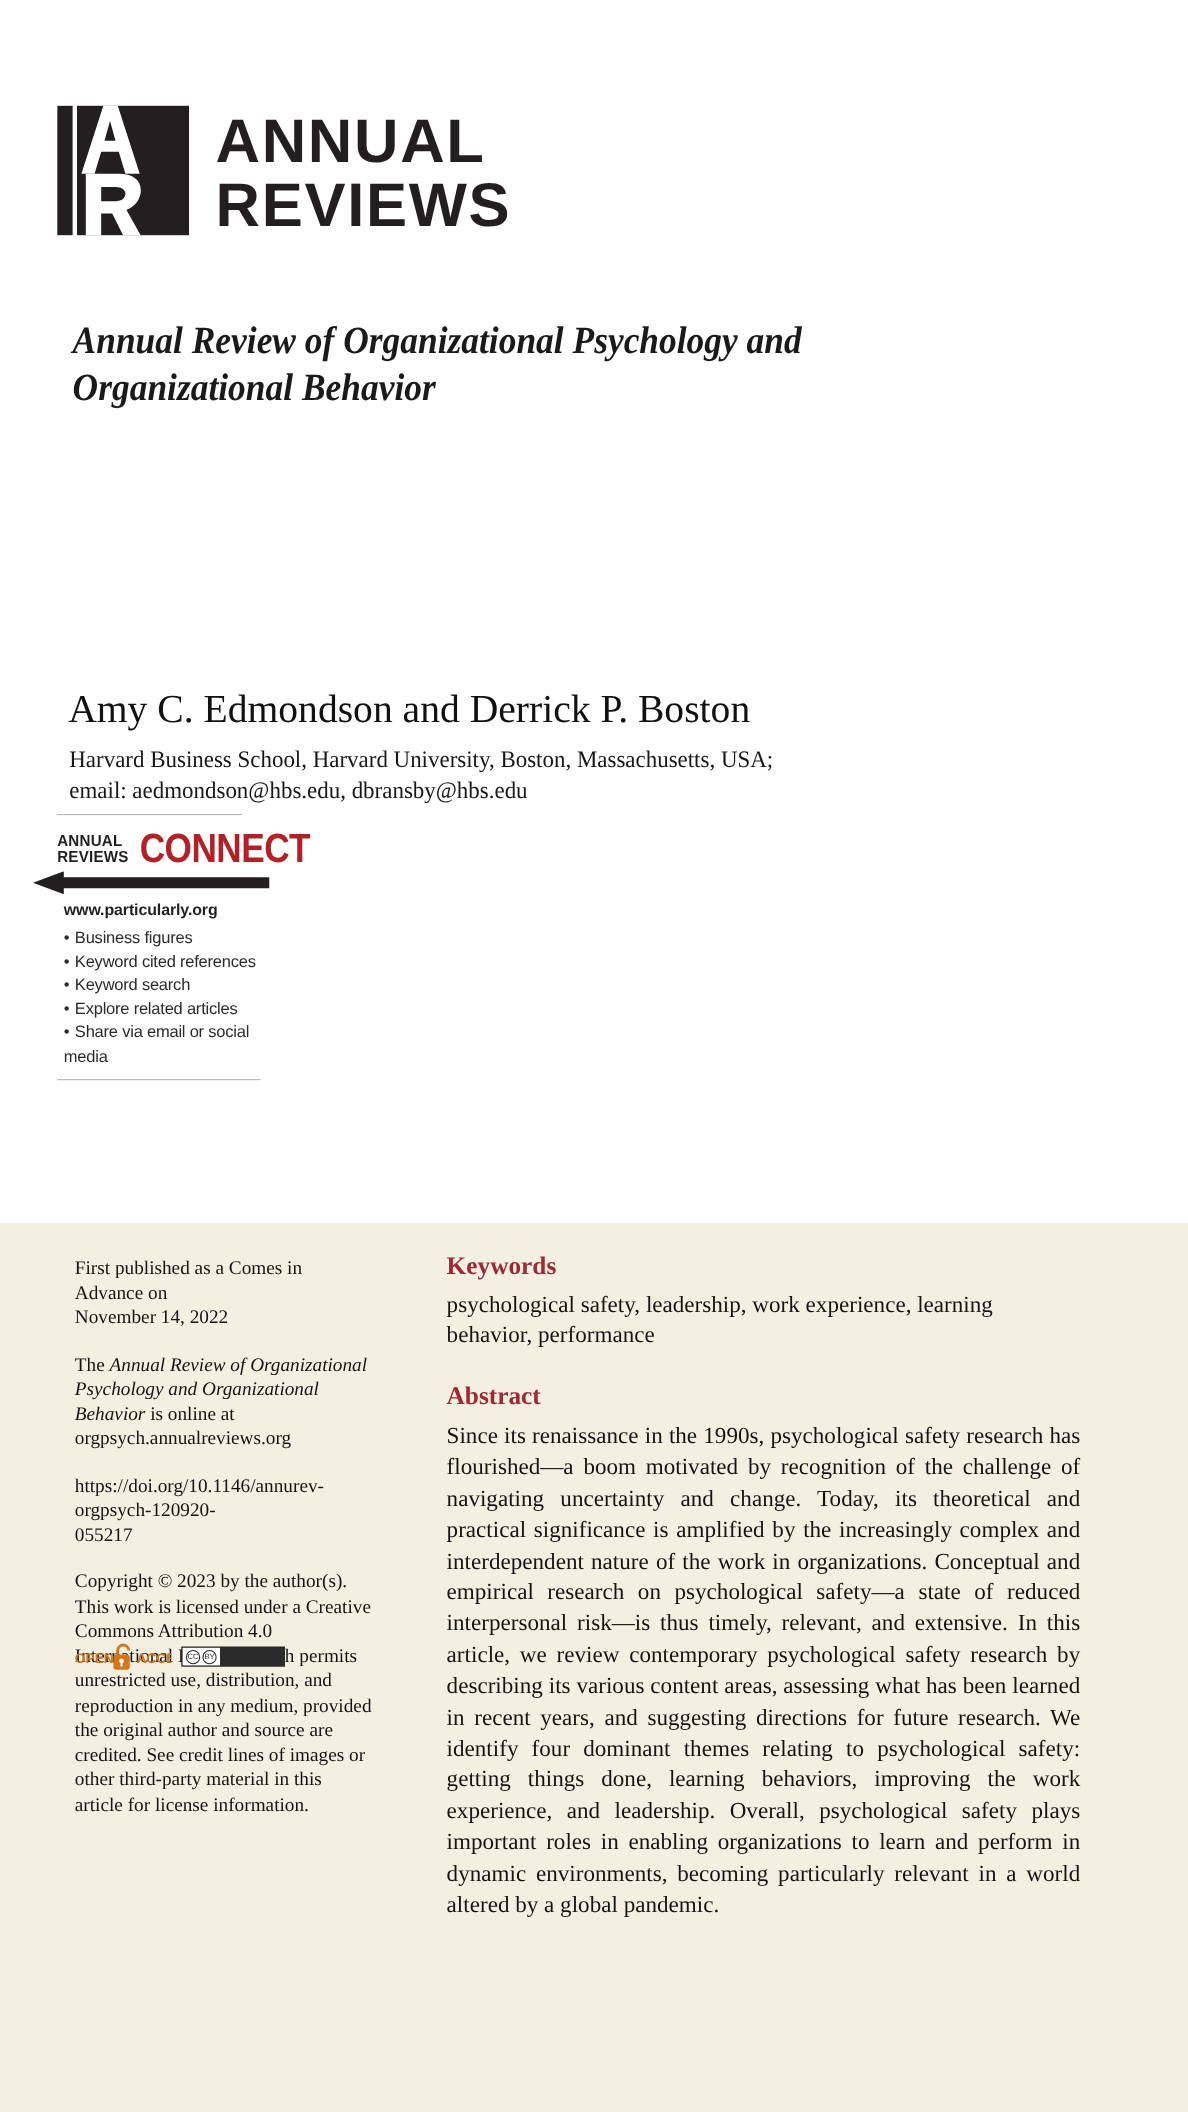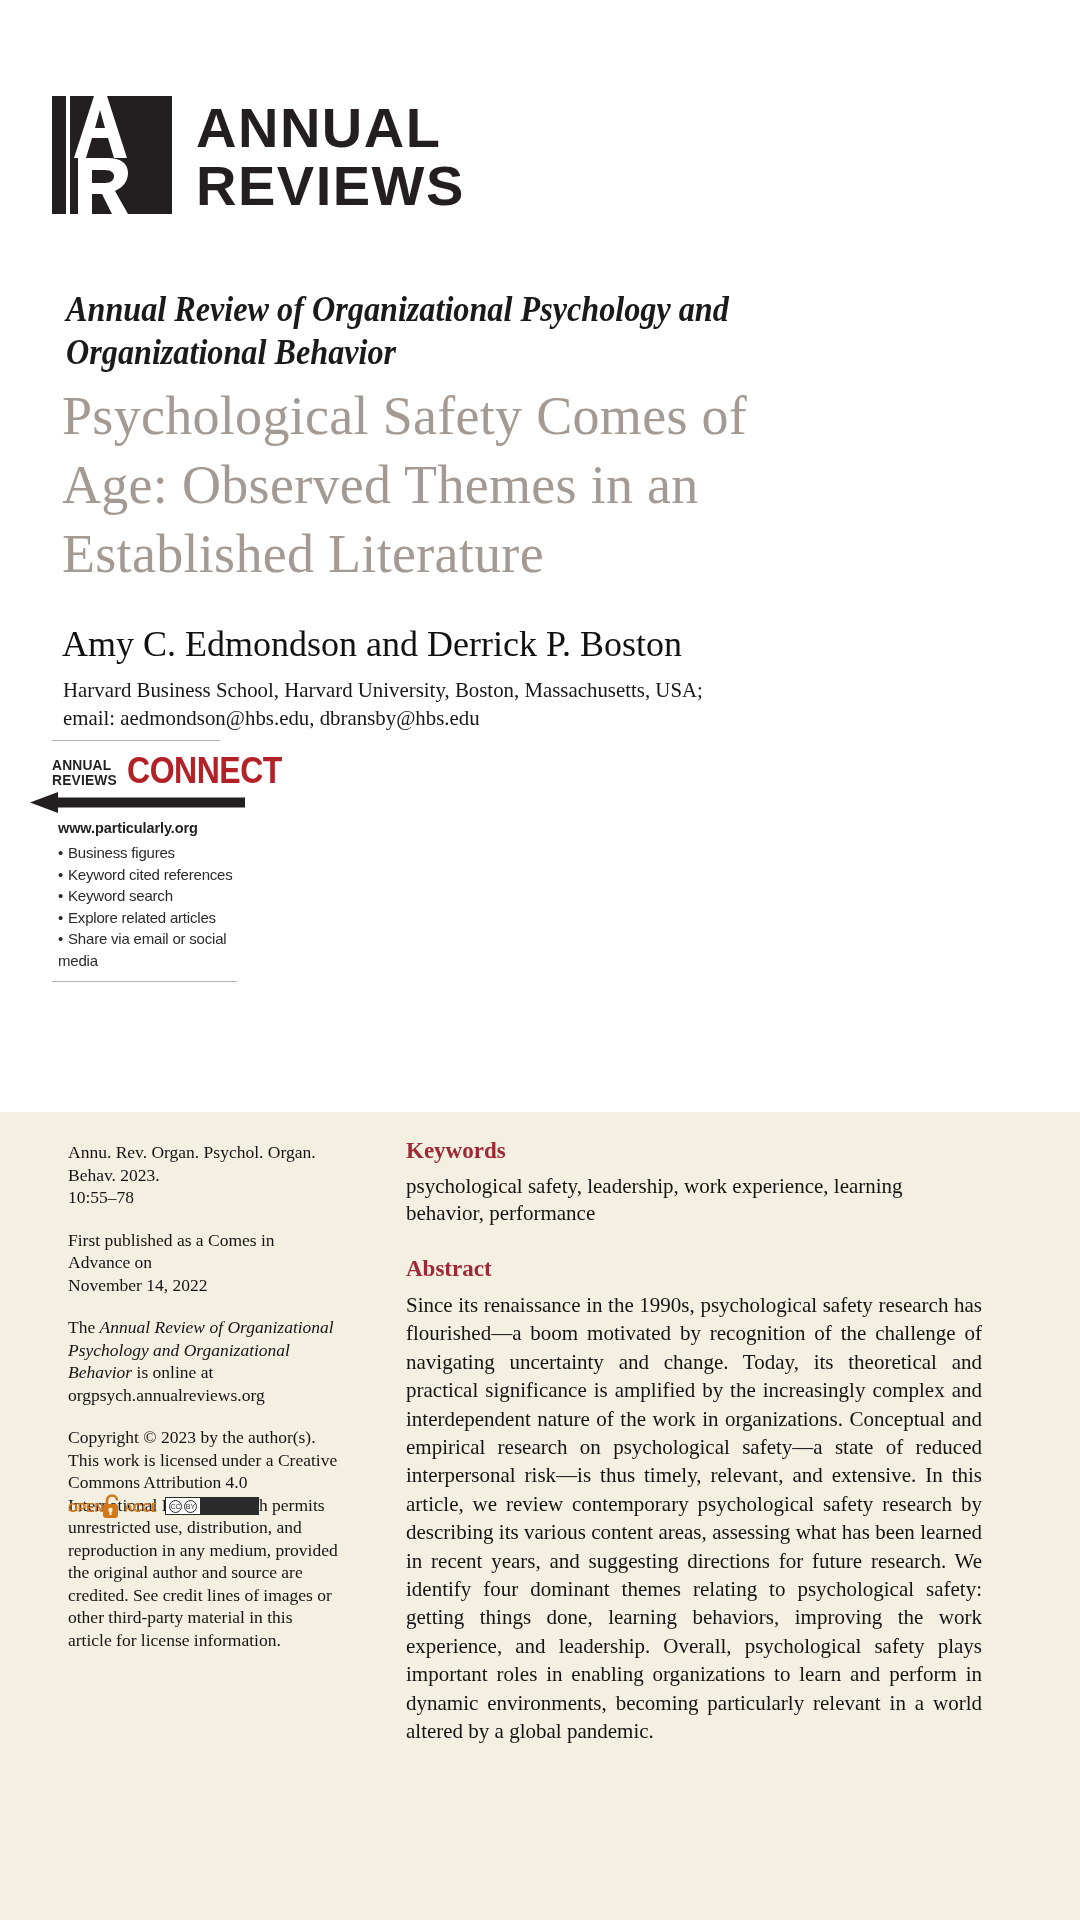"Psychological Safety Comes of Age:" div.article-title { html: <div>Psychological Safety Comes of Age: Observed Themes in an Established Literature</div> -> none }
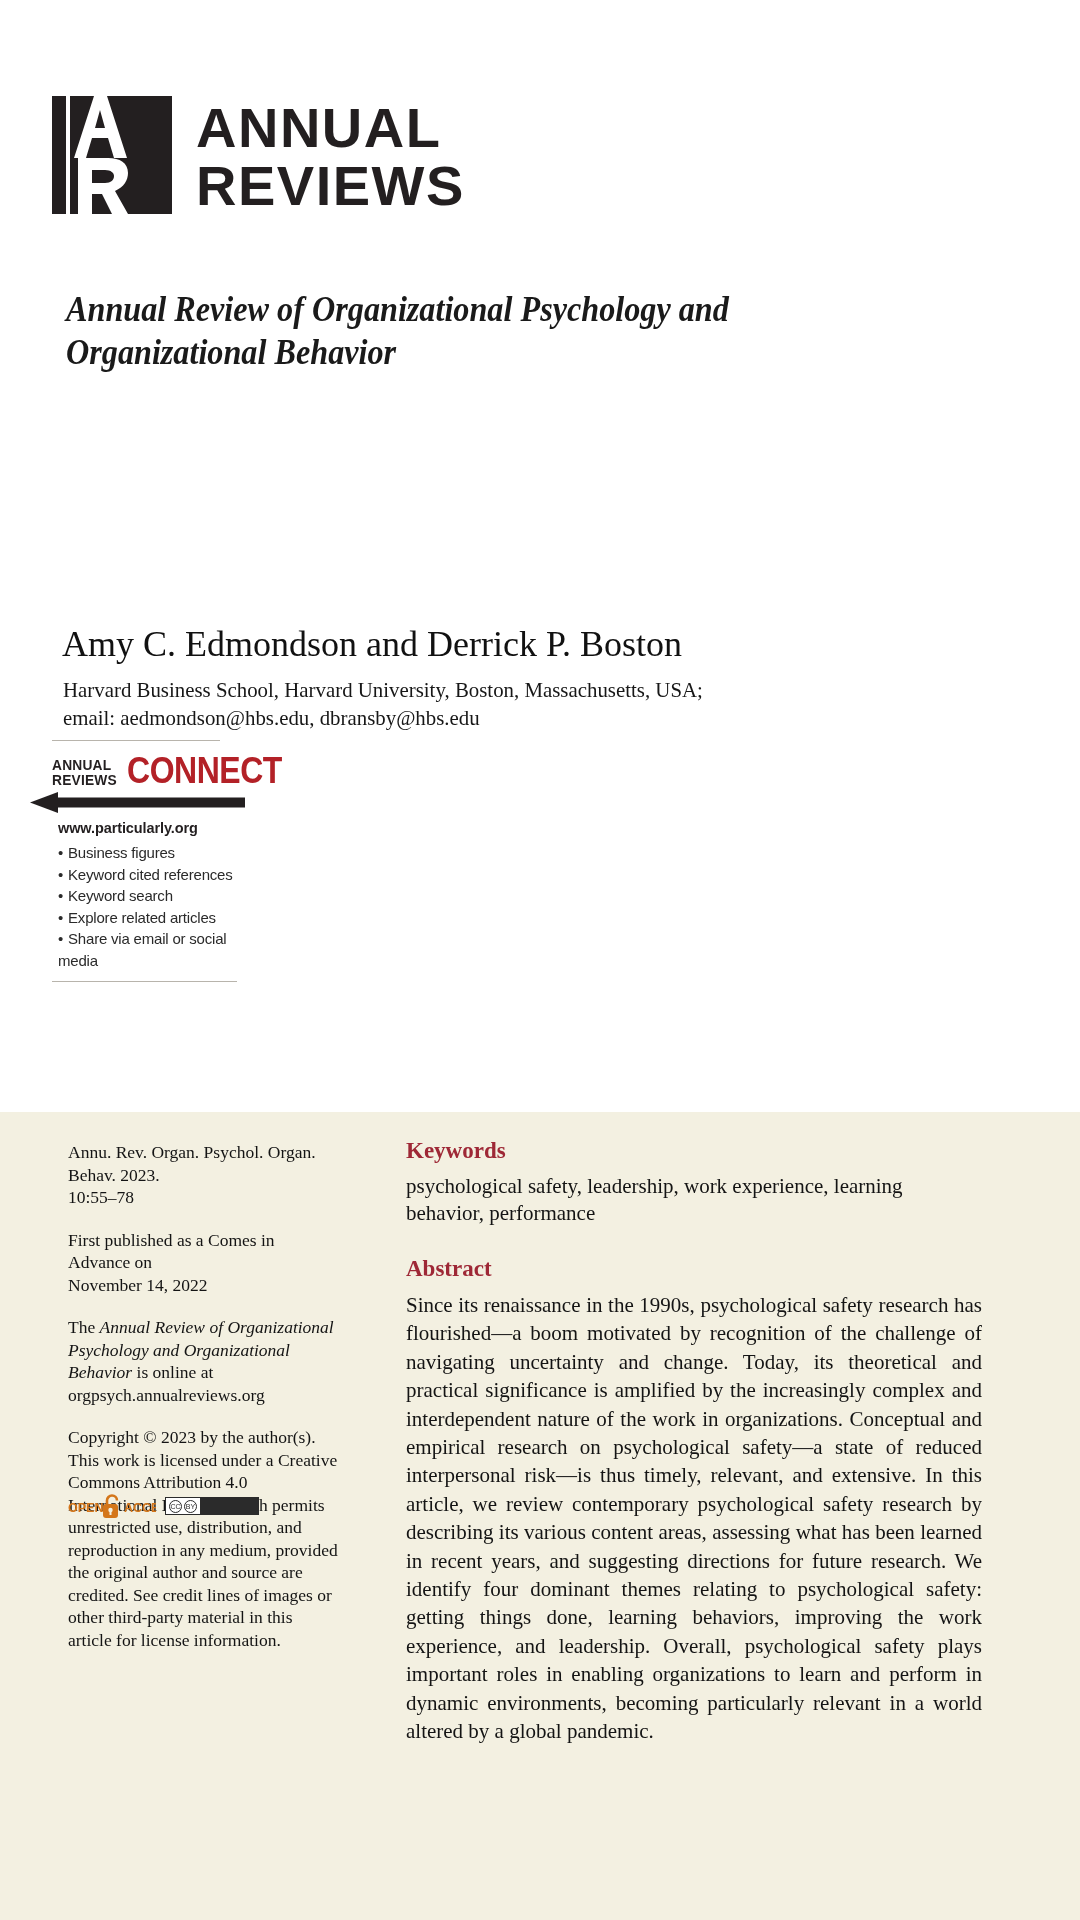"Annu. Rev. Organ. Psychol. Organ." div.meta-block { html: <div> <span>Annu. Rev. Organ. Psychol. Organ. Behav. 2023.</span><br> <span>10:55–78</span> </div> -> none }
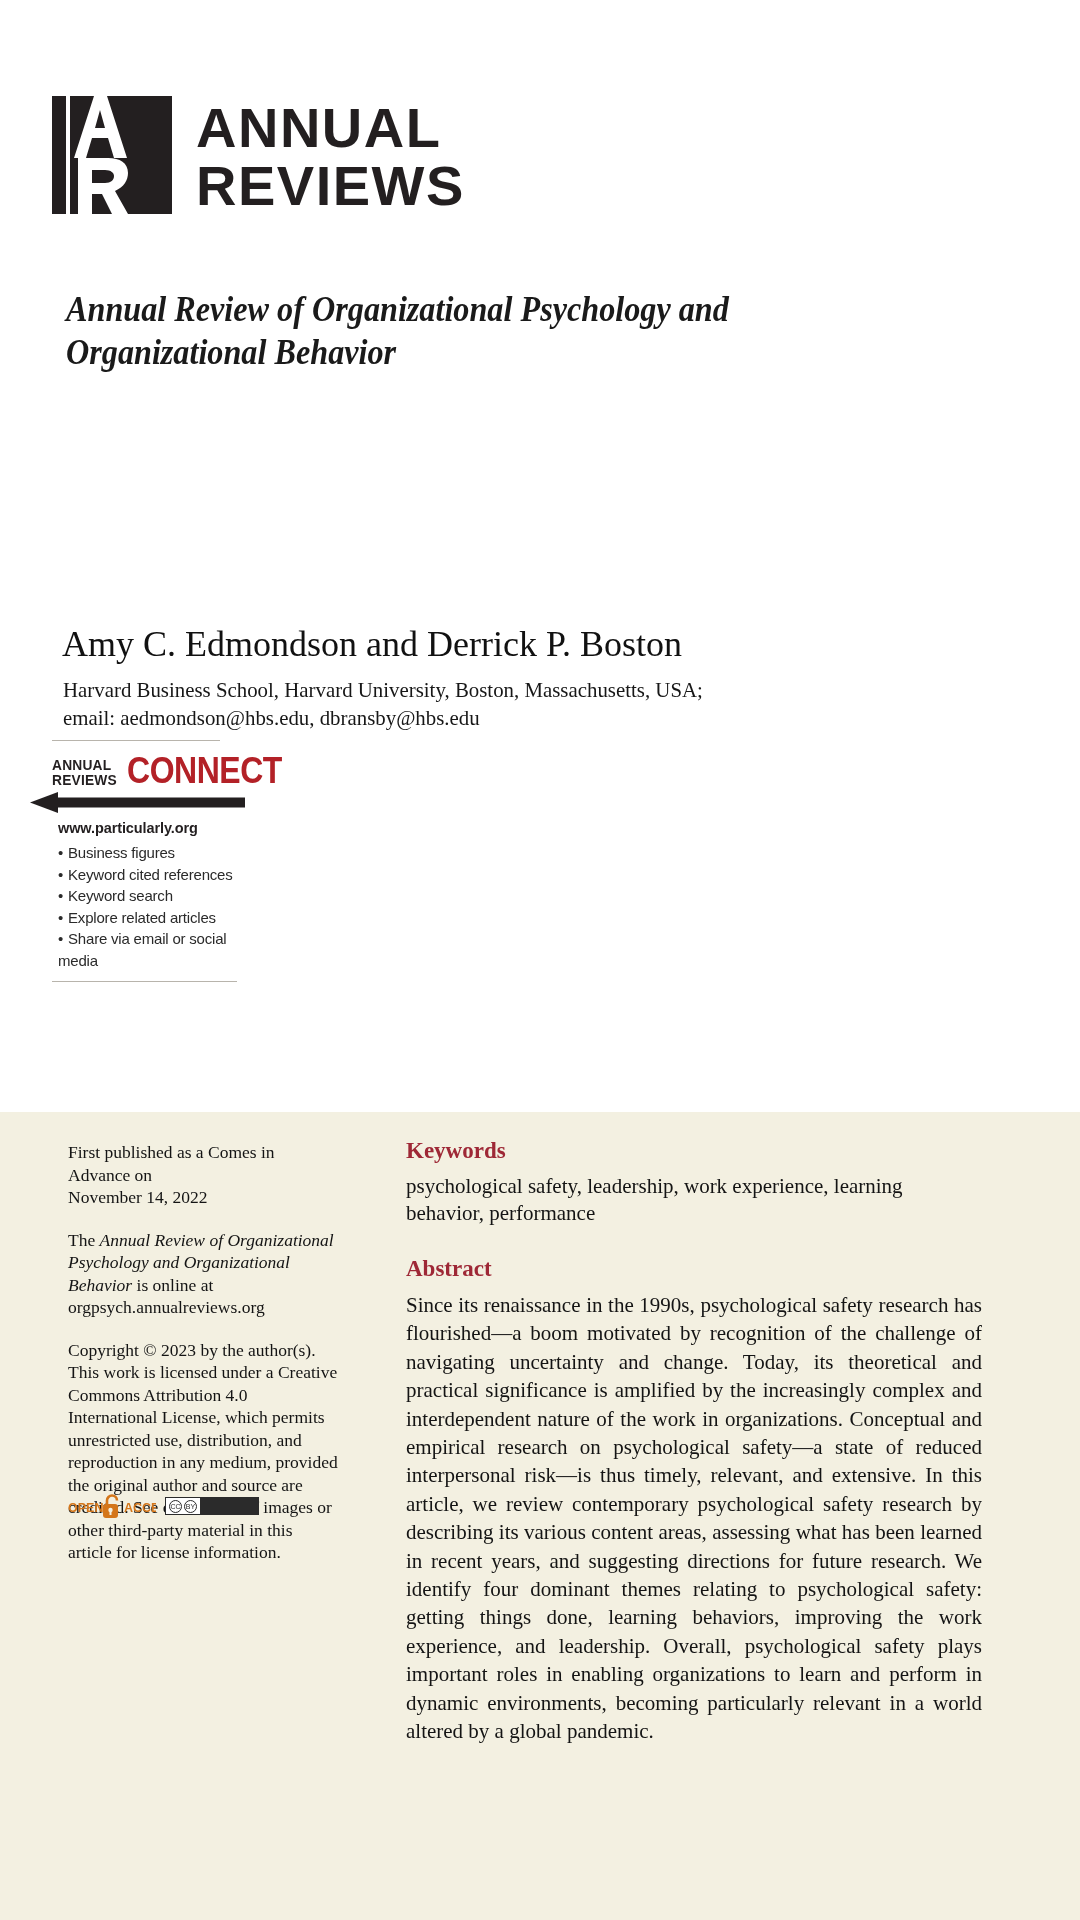"https://doi.org/10.1146/annurev-orgpsych" div.meta-block { html: none -> <div> <span>https://doi.org/10.1146/annurev-orgpsych-120920-</span><br> <span>055217</span> </div> }
